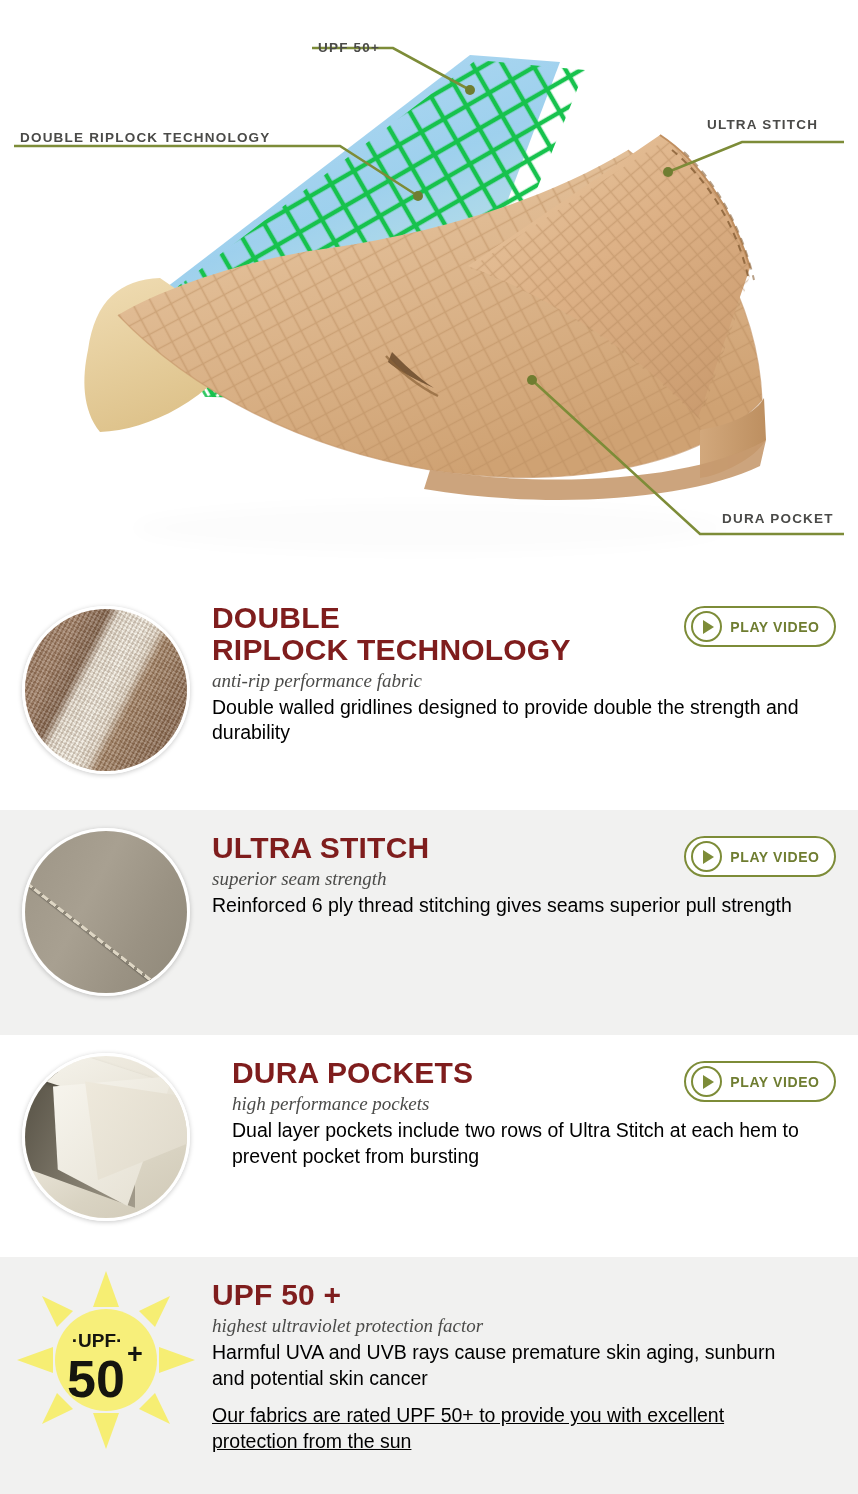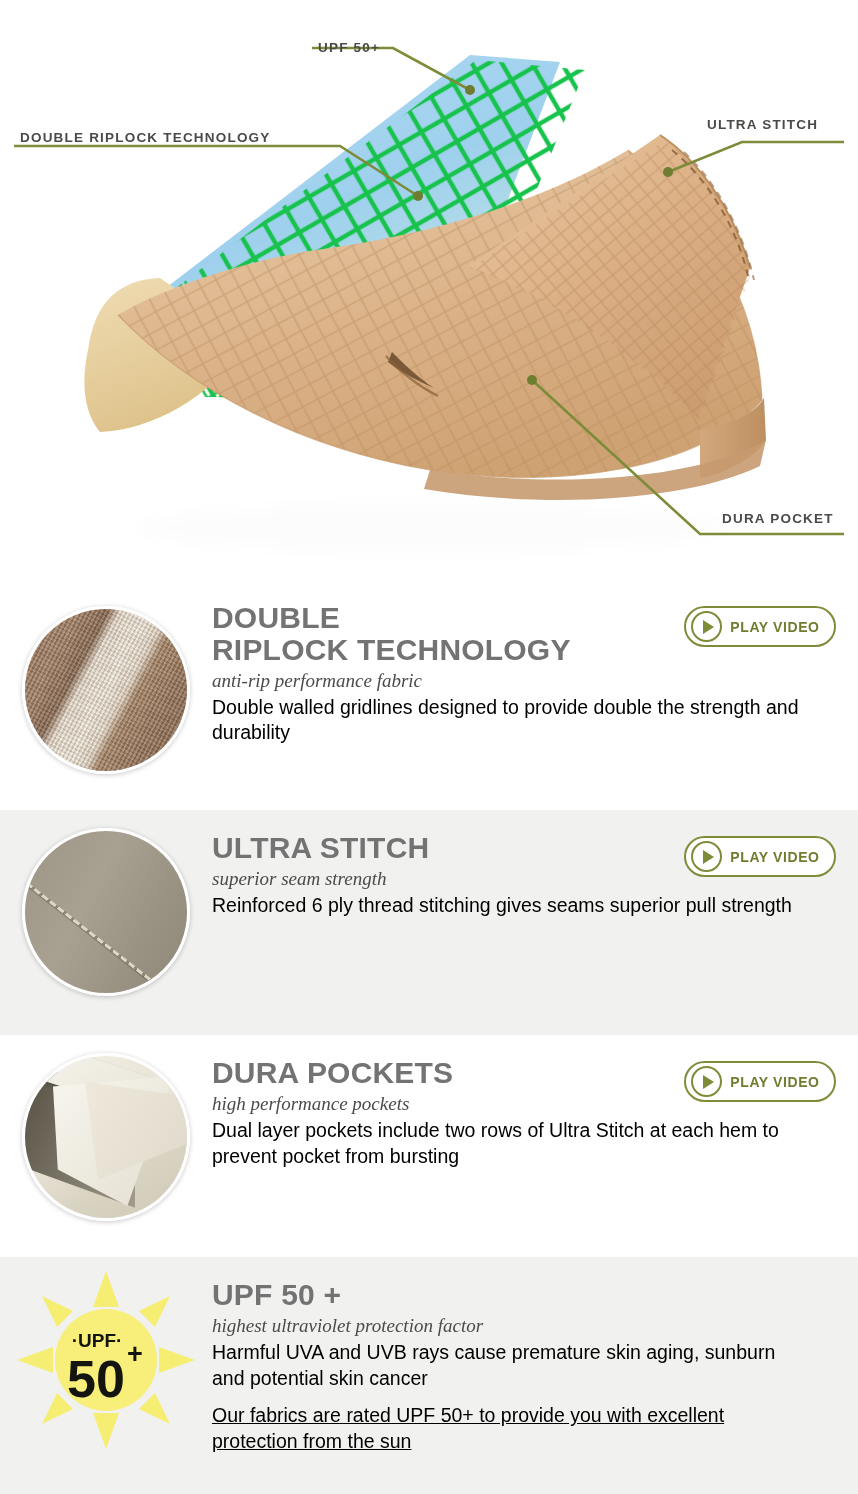"DOUBLE" .feature-title { color: #737373 -> #7f1d1d }
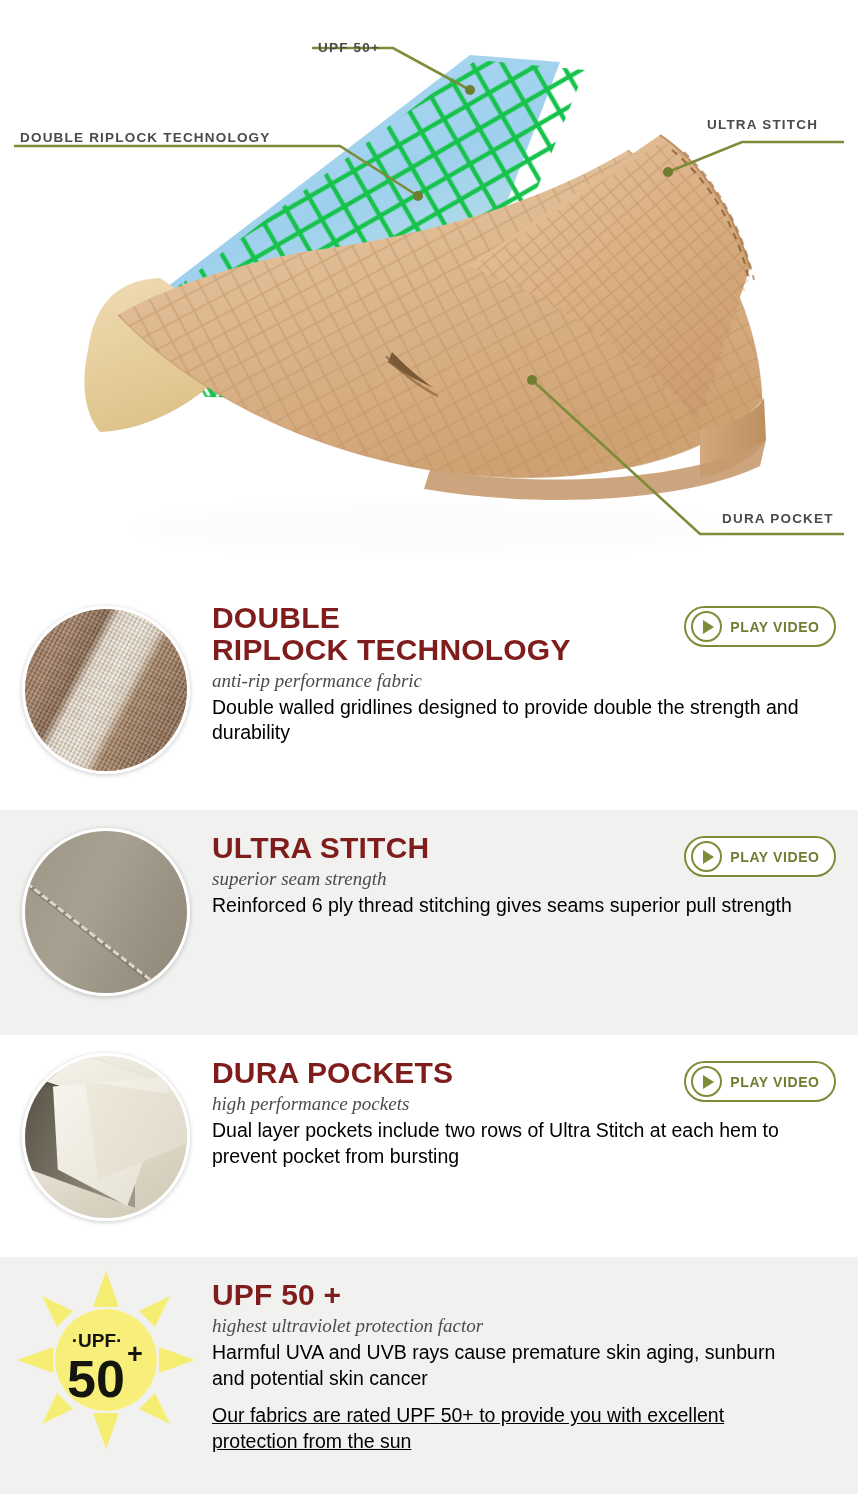"DURA POCKETS" div.feature-body { margin-left: none -> 20px }
